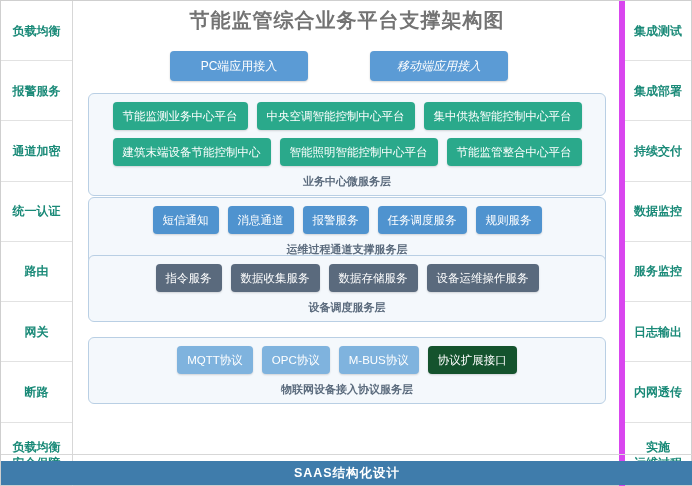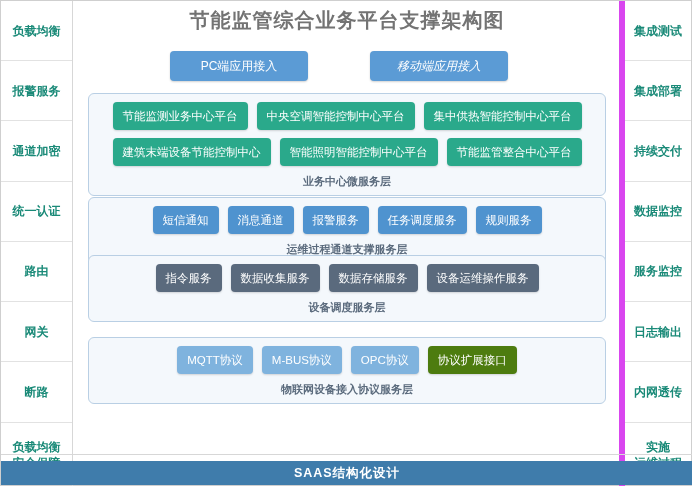"M-BUS协议" div.chip { order: before "OPC协议" -> after "OPC协议" }
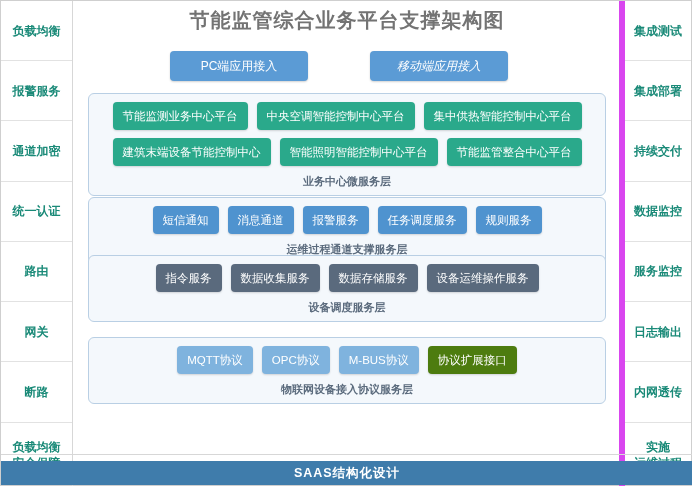"协议扩展接口" .chip.teal-pale { background: #4d7c0f -> #14532d }
